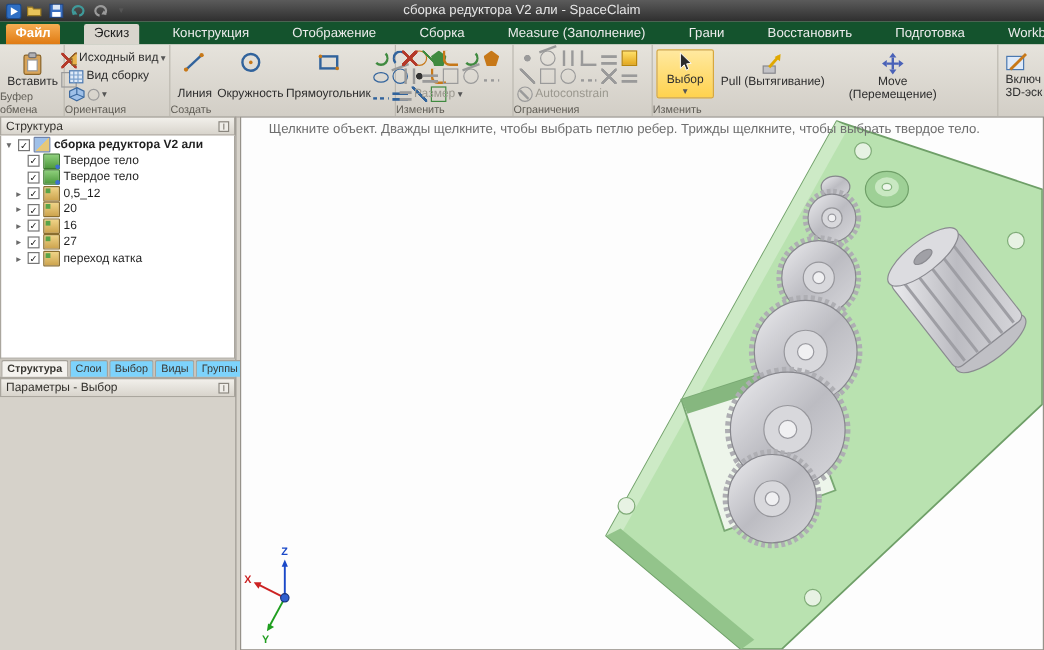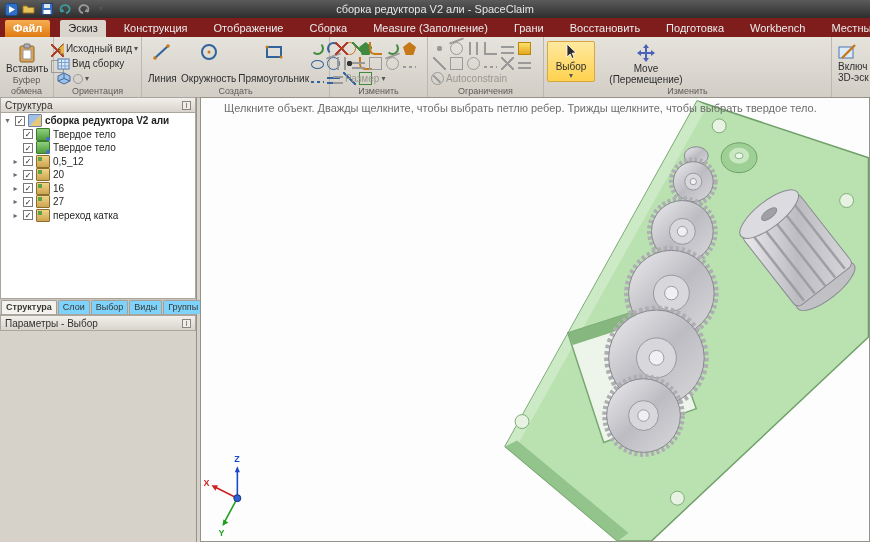"Файл" .tabrow { background: #7f1d1d -> #14532d; gap: 10px -> 20px }
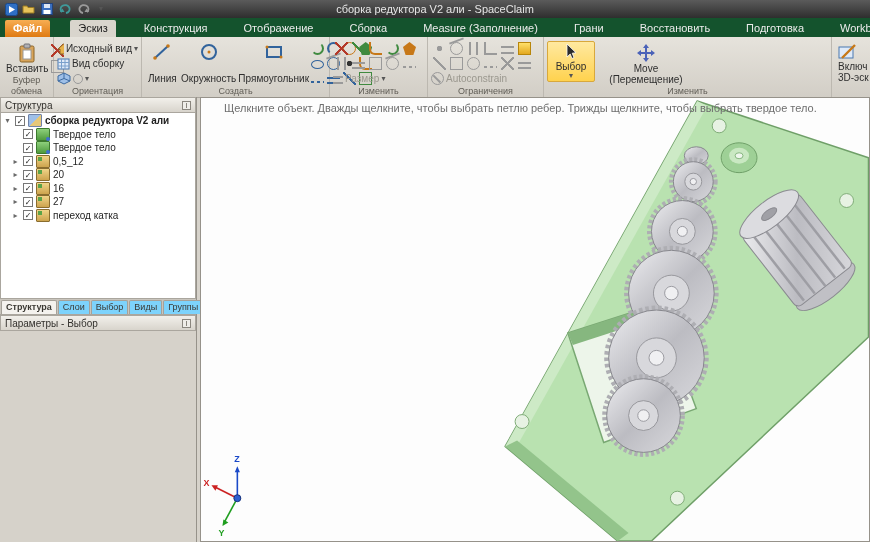"Pull (Вытягивание)" div.bigbtn { html: none -> <div> <svg> <rect></rect> <line></line> <path></path> </svg> <span>Pull (Вытягивание)</span> </div> }
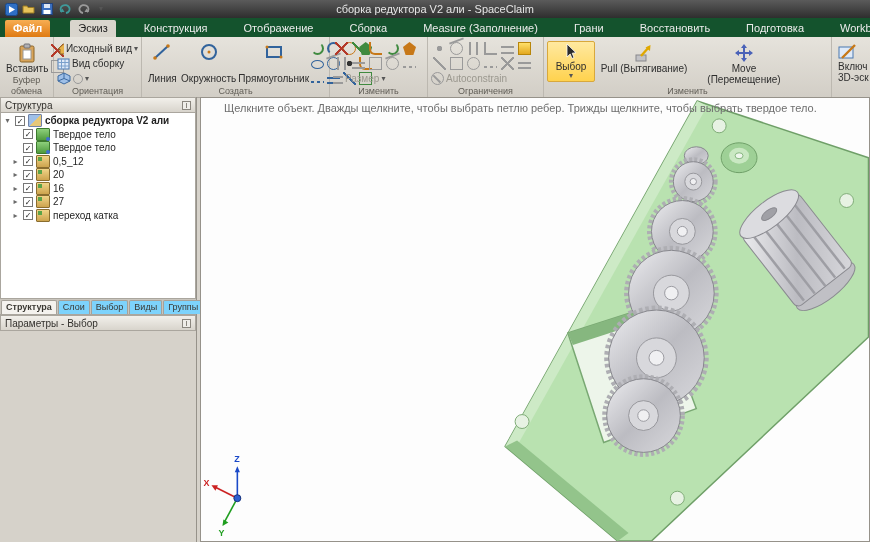"Буфер обмена" .glabel { text-align: center -> none }
